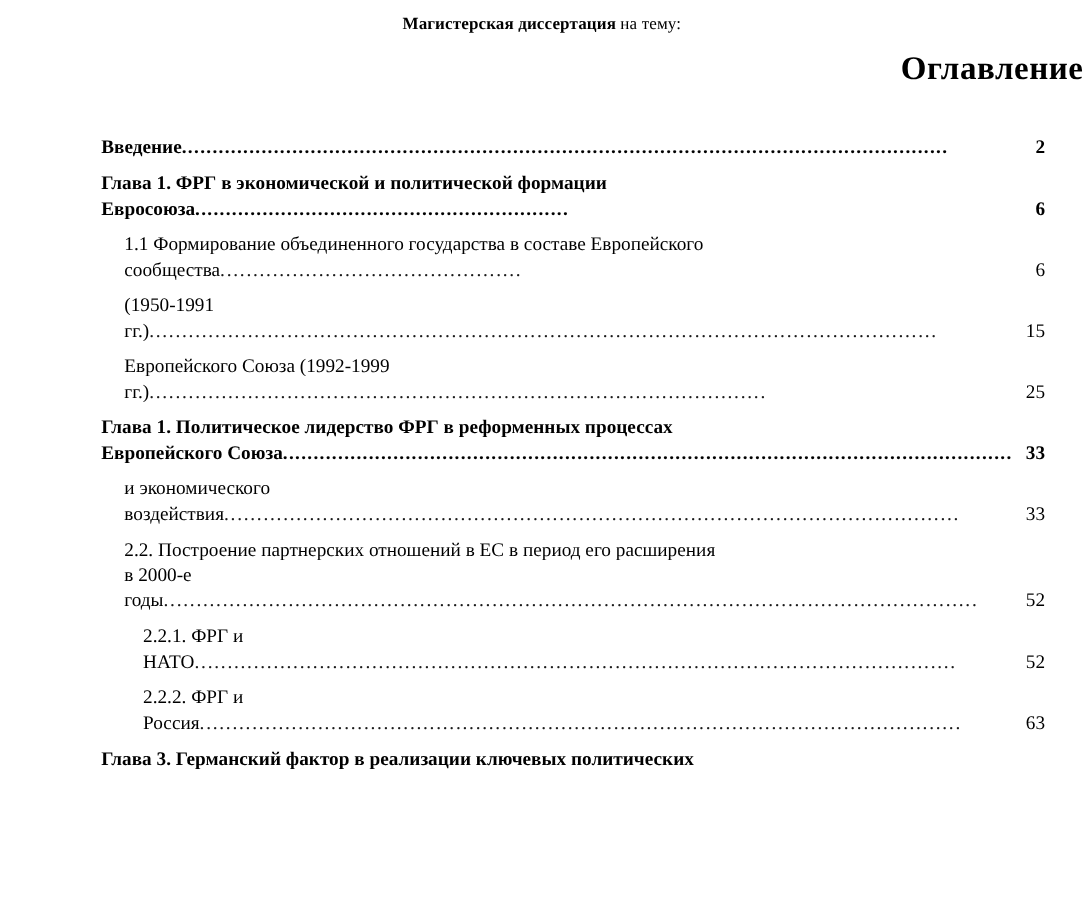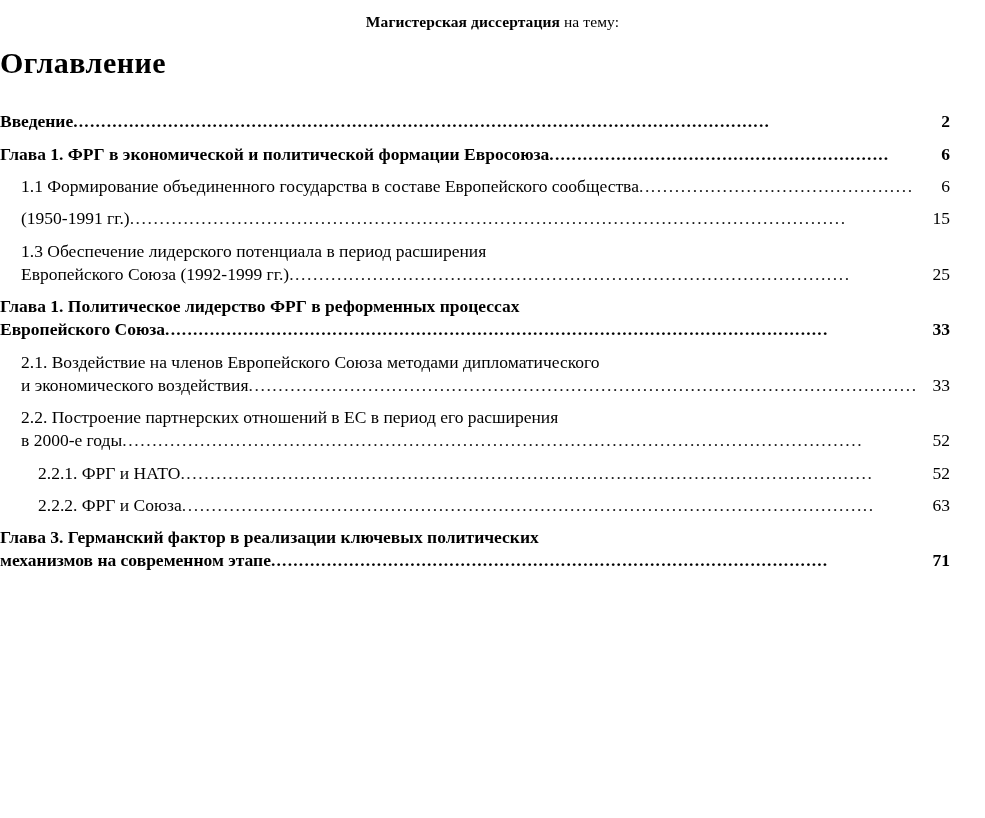"Оглавление" .toc-title { text-align: left -> right }
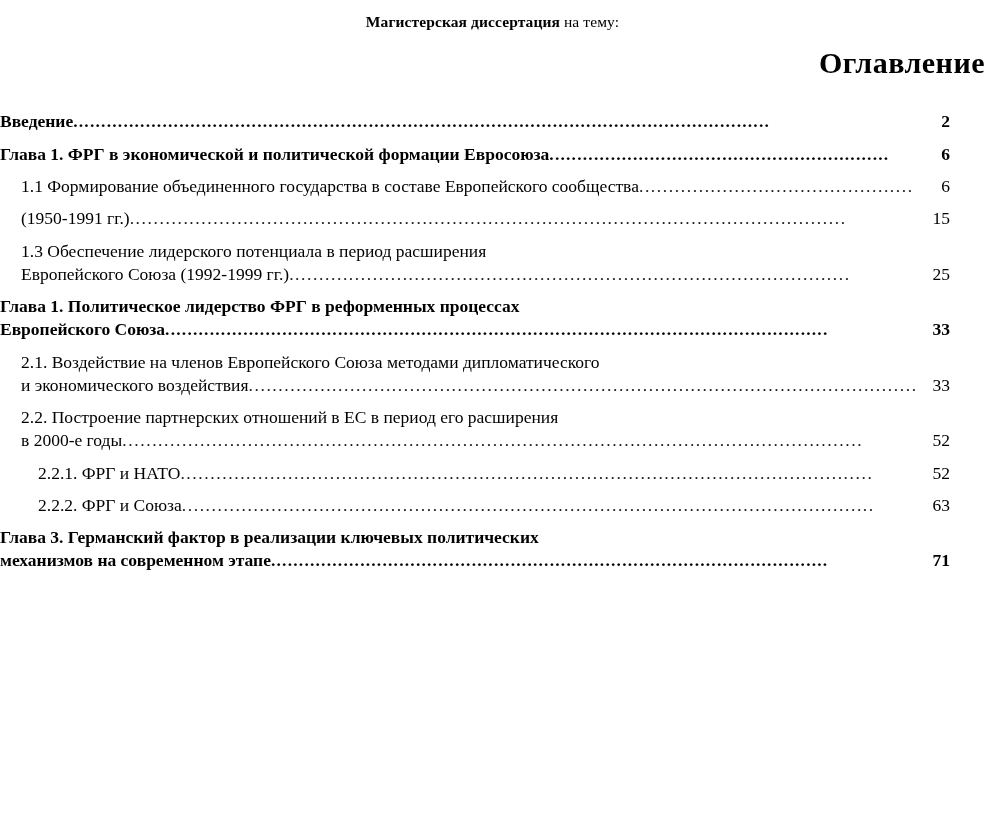"Введение................................" .toc { margin-top: 30px -> 42px; padding-left: none -> 92px }
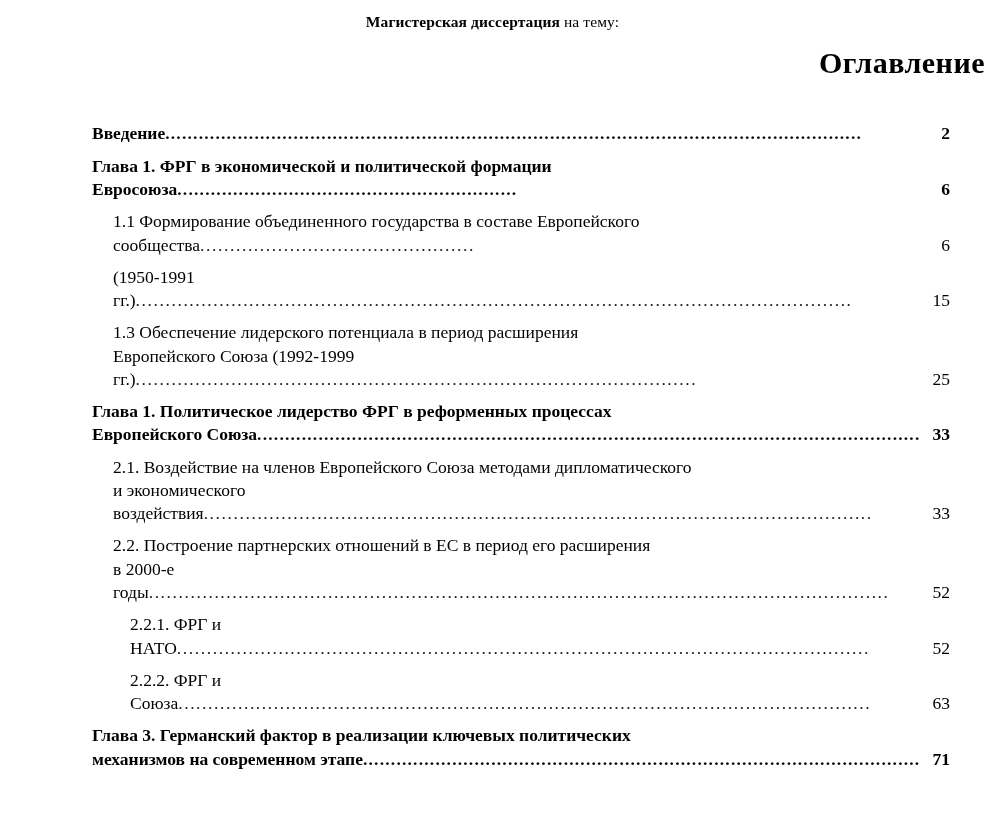"1.3 Обеспечение лидерского потенциала в" span.entry-first-line { html: <span>1.3 Обеспечение лидерского потенциала в период расширения</span> -> none }
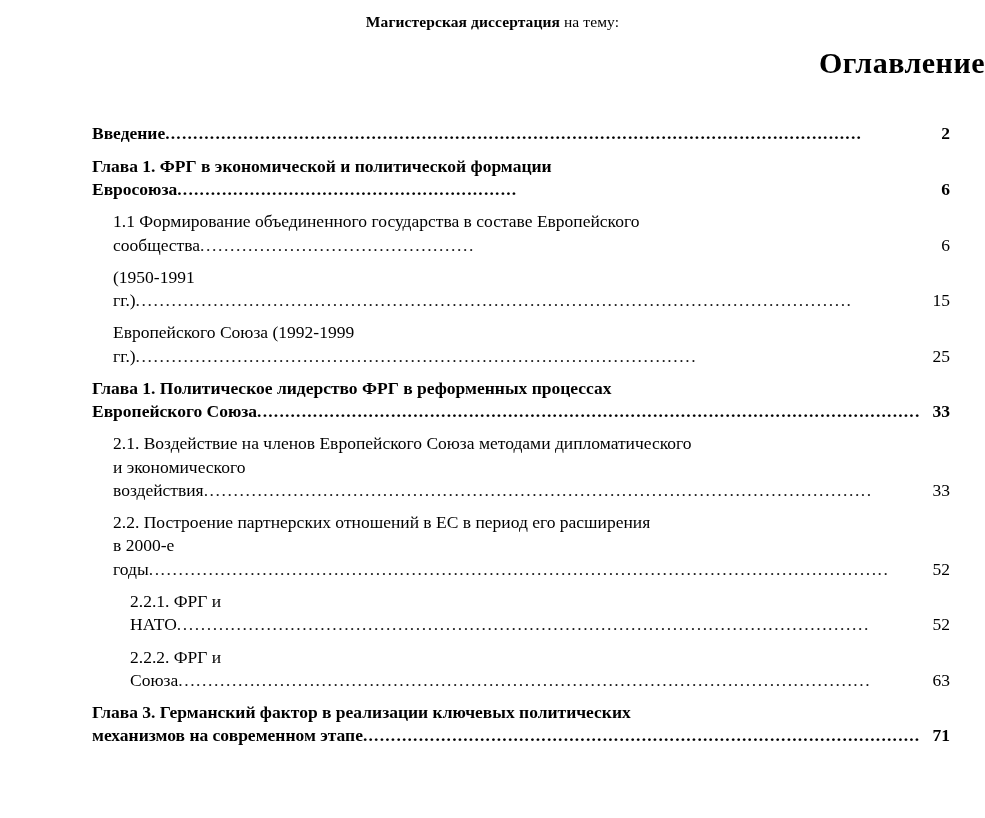"2.1. Воздействие на членов Европейского" span.entry-first-line { html: <span>2.1. Воздействие на членов Европейского Союза методами дипломатического</span> -> none }
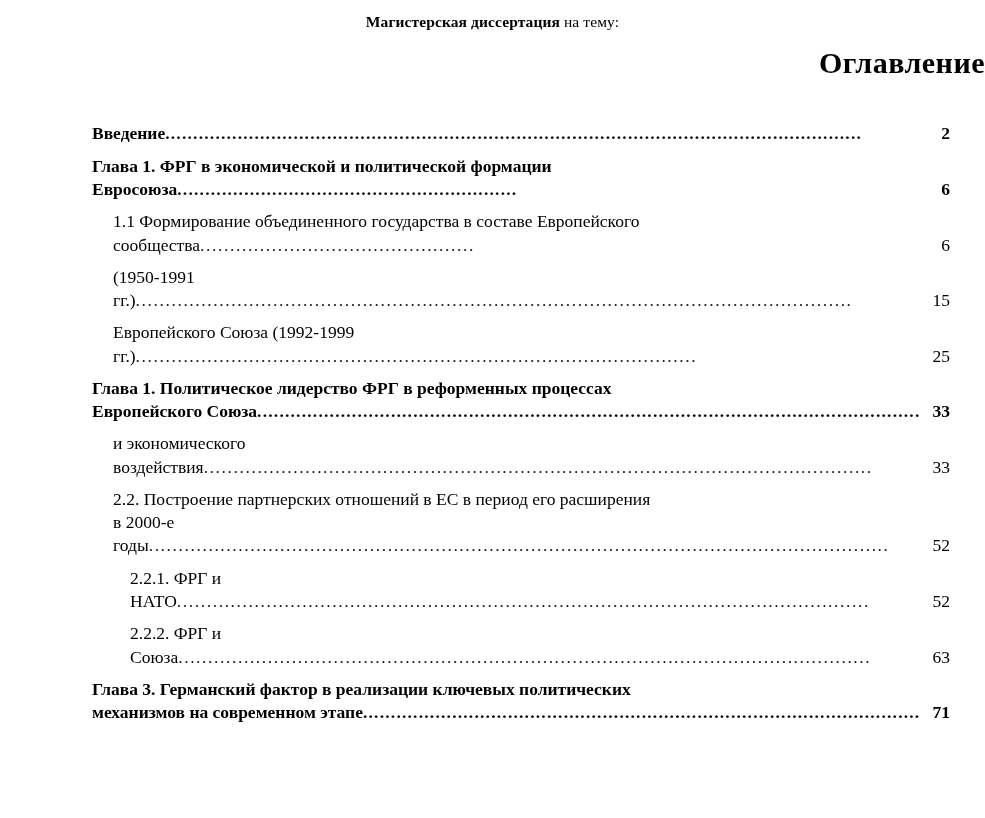"2.2.2. ФРГ и Союза" span.entry-text { text: Союза -> Россия }
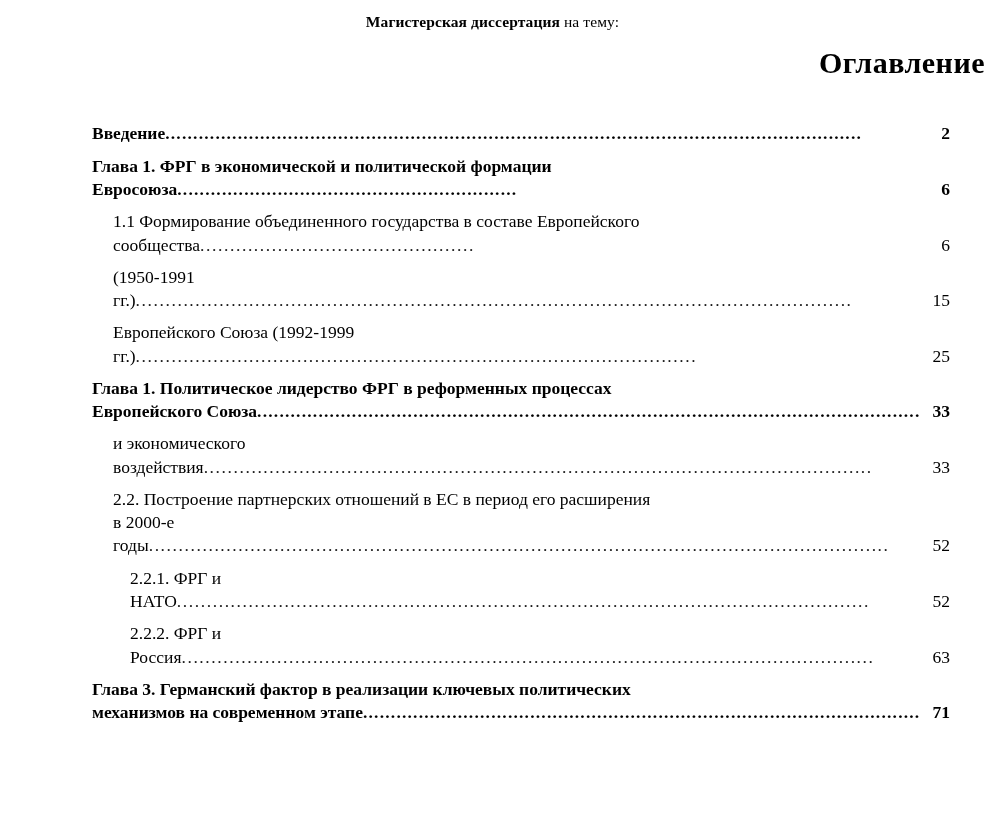"механизмов на современном" div.entry-row { html: <div> <div><span>механизмов на современном этапе</span><span>....................................................................................................</span></div> <span>71</span> </div> -> none }
